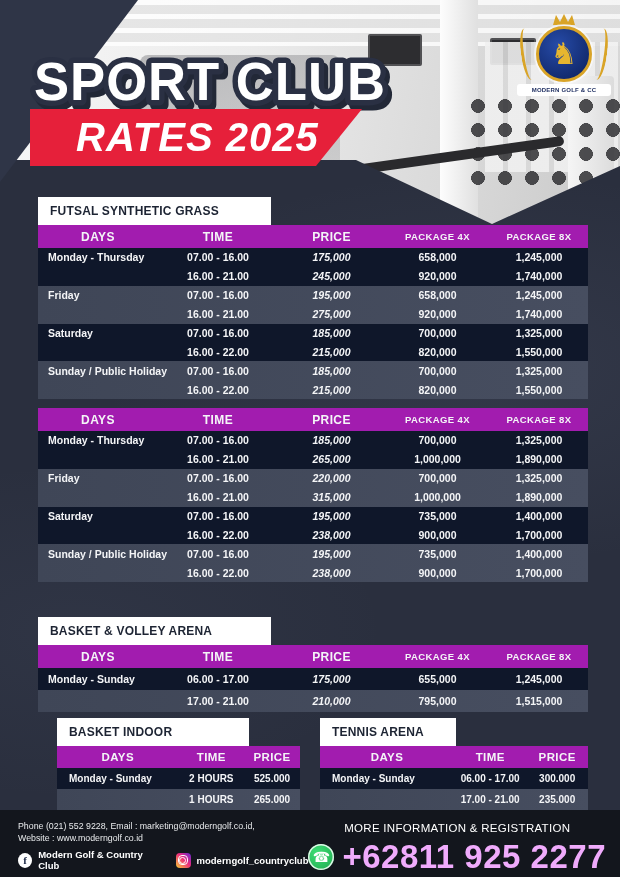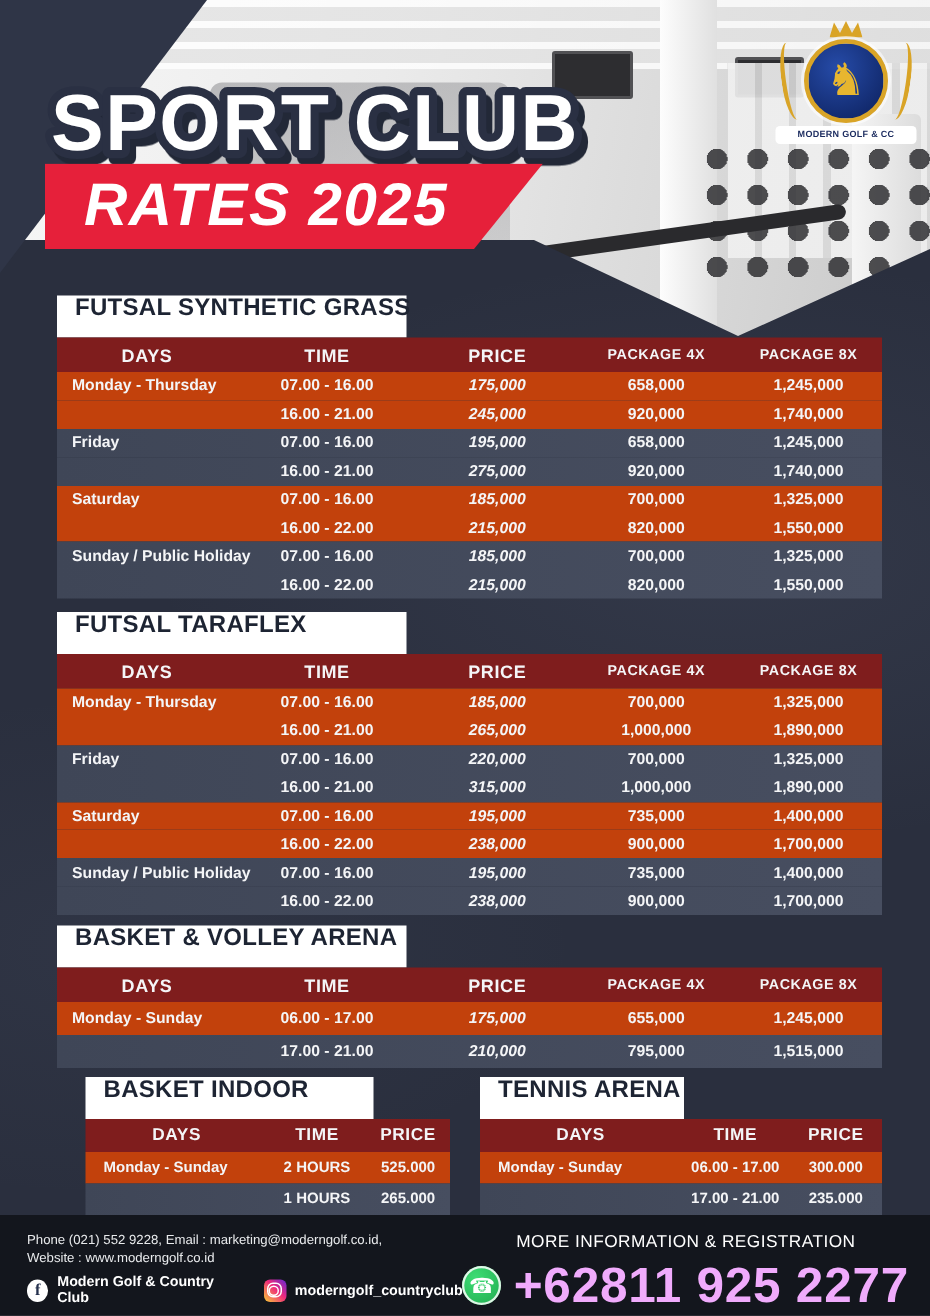"RATES 2025" .ribbon span { padding-left: 26px -> 46px }
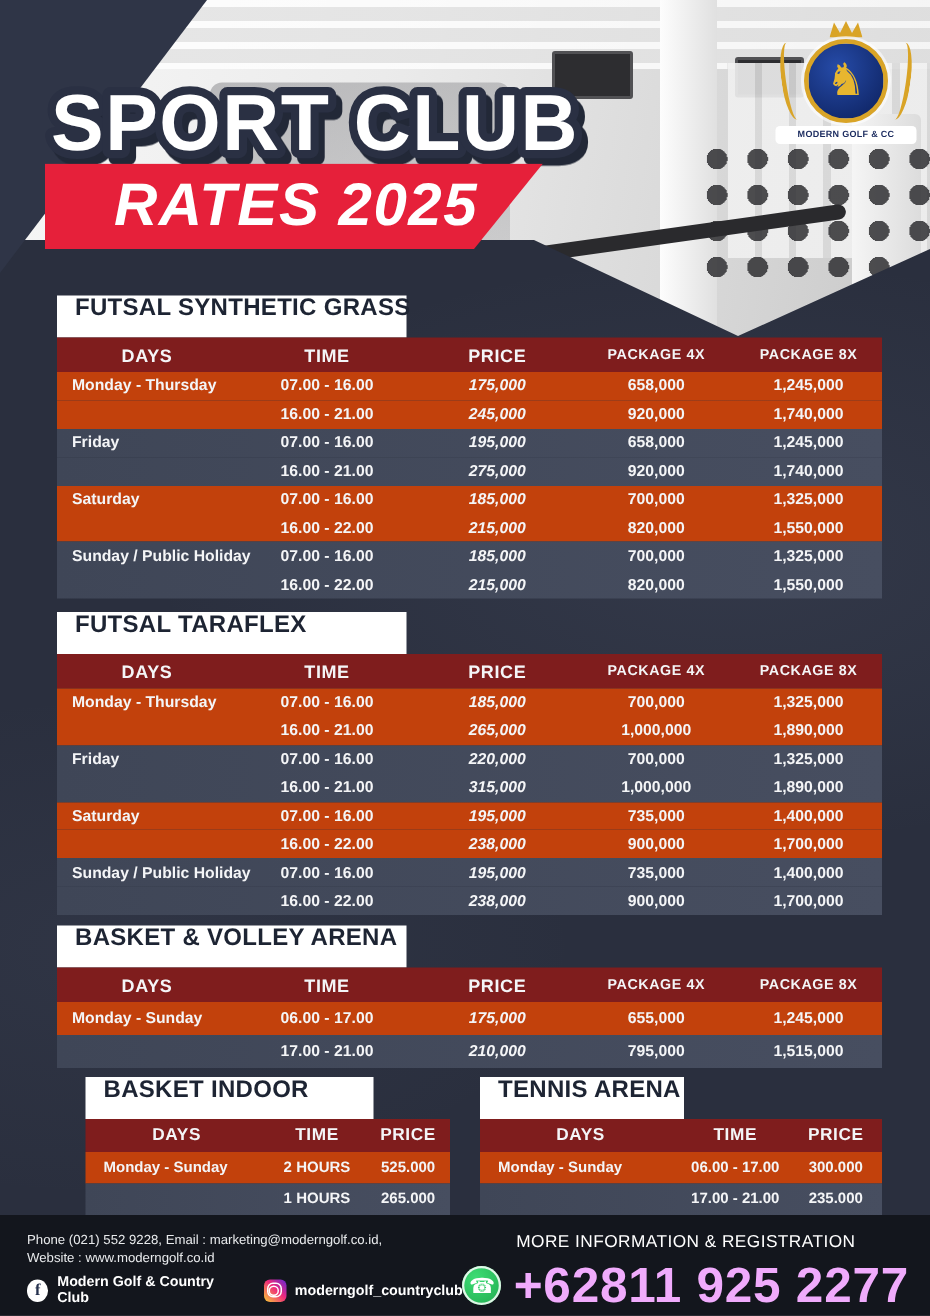"FUTSAL SYNTHETIC GRASS" .tbl-title { align-items: none -> center; font-size: 16px -> 12px }
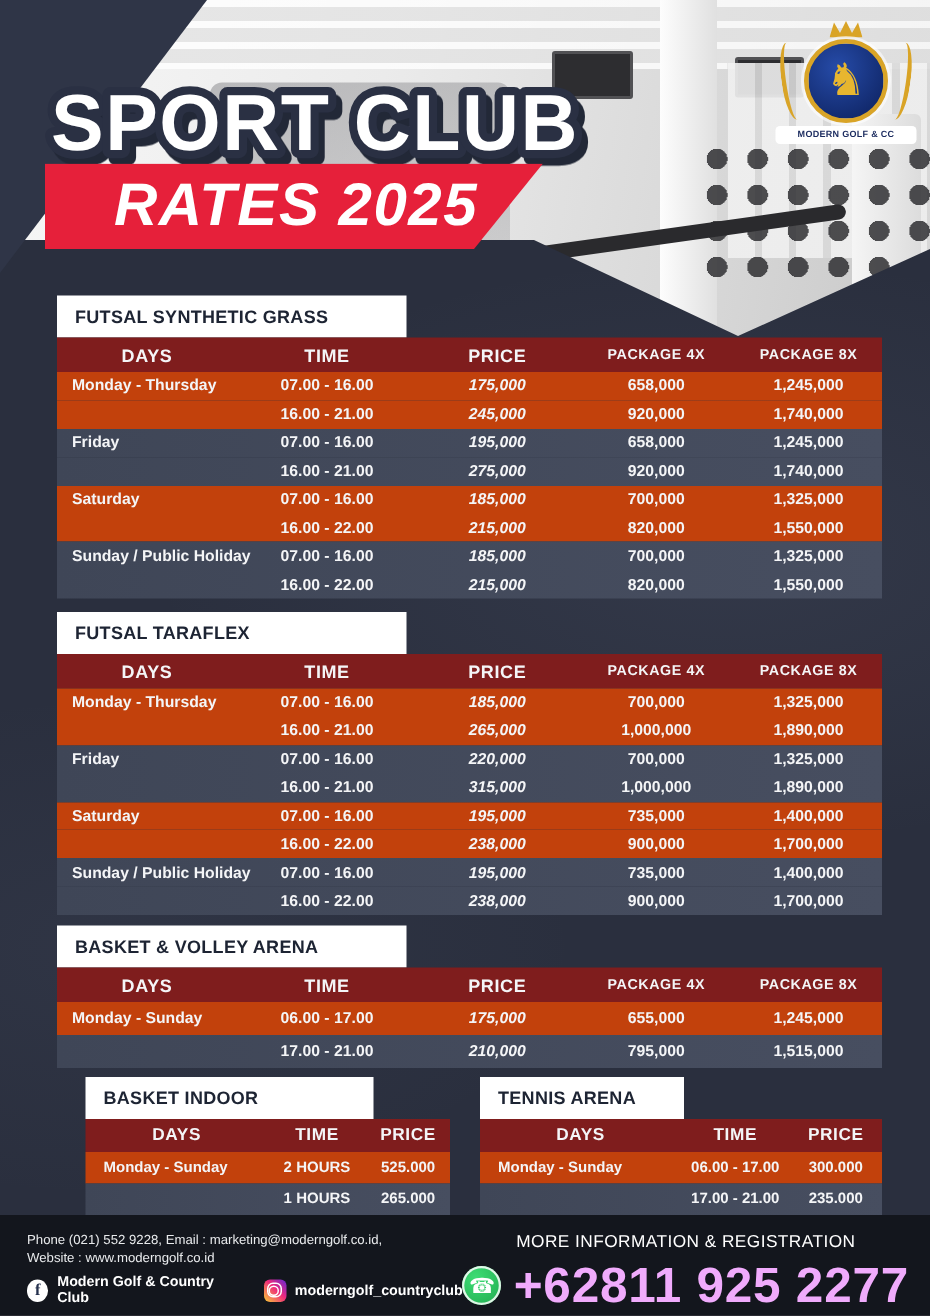"DAYS" .tbl-head { background: #7f1d1d -> #a21caf }
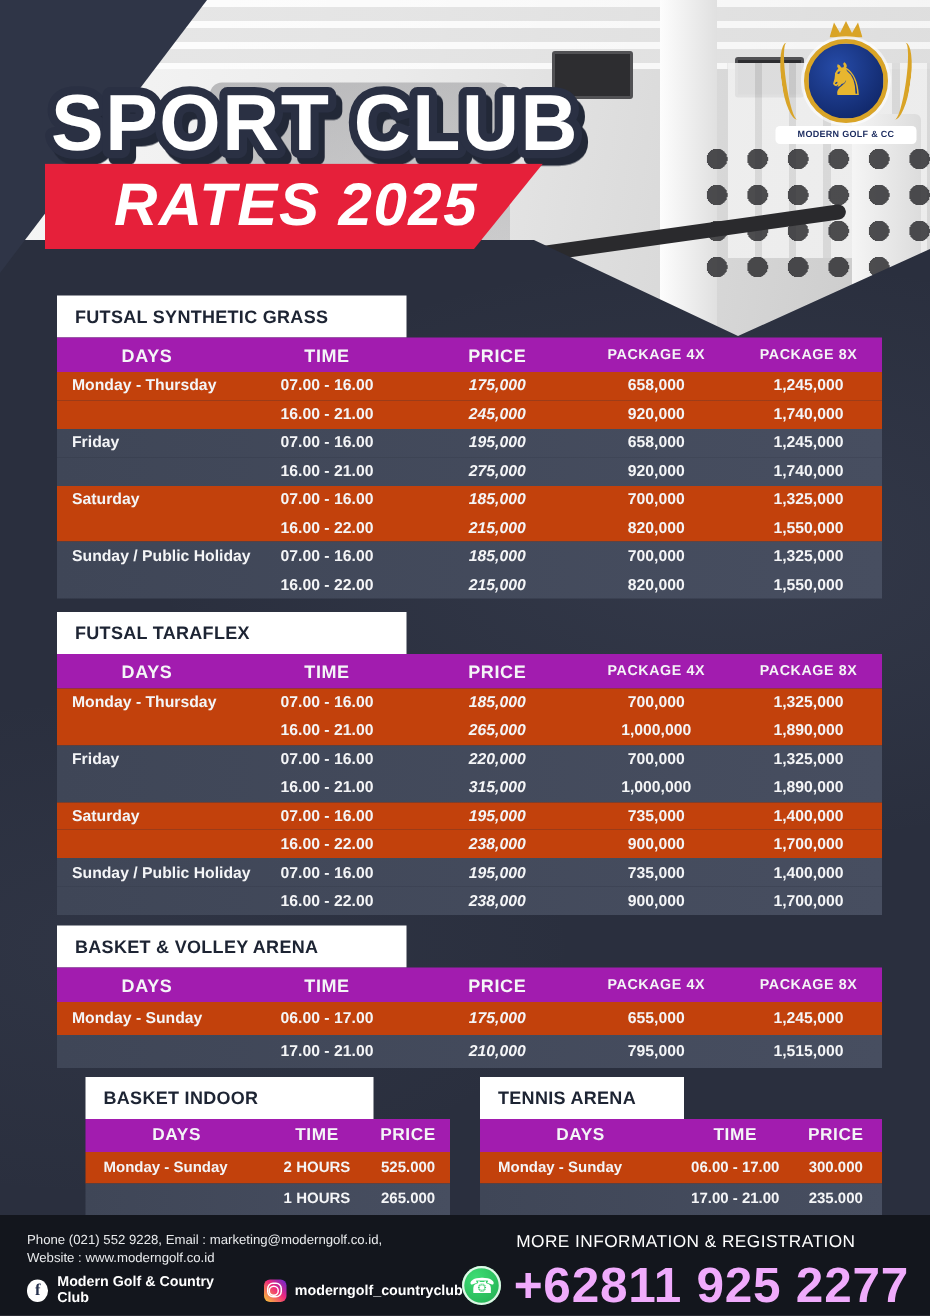"Monday - Thursday" .row { background: #c2410c -> #0f172a }
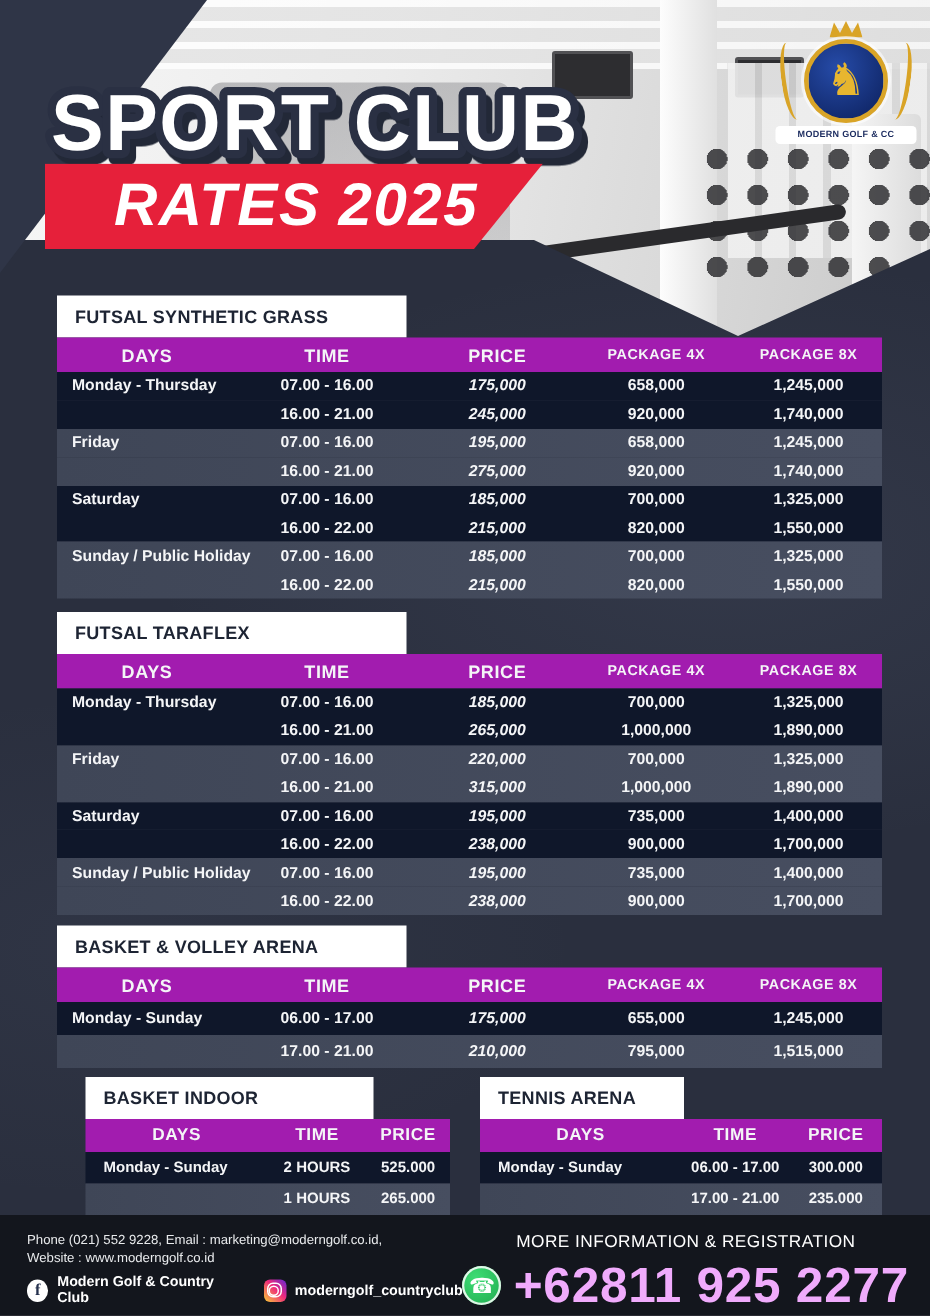"FUTSAL TARAFLEX" div.tbl-title { html: <div> <span>FUTSAL TARAFLEX</span> </div> -> none }
